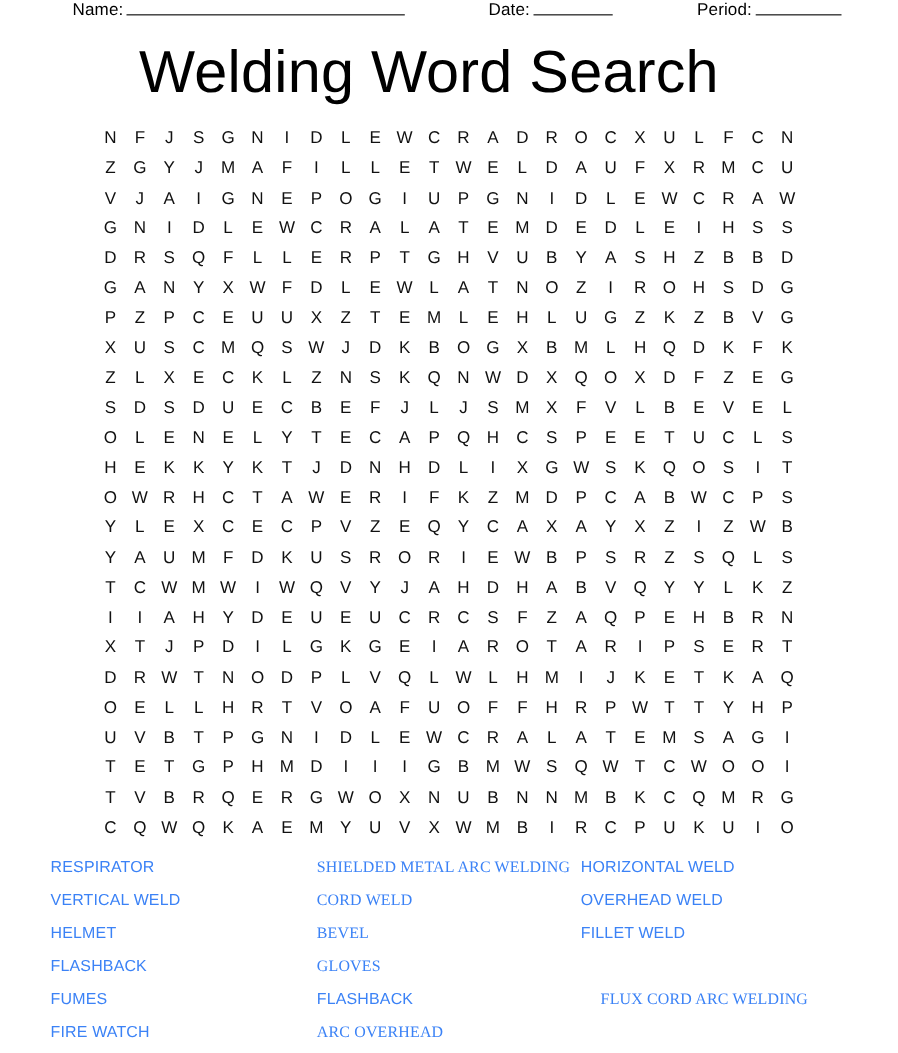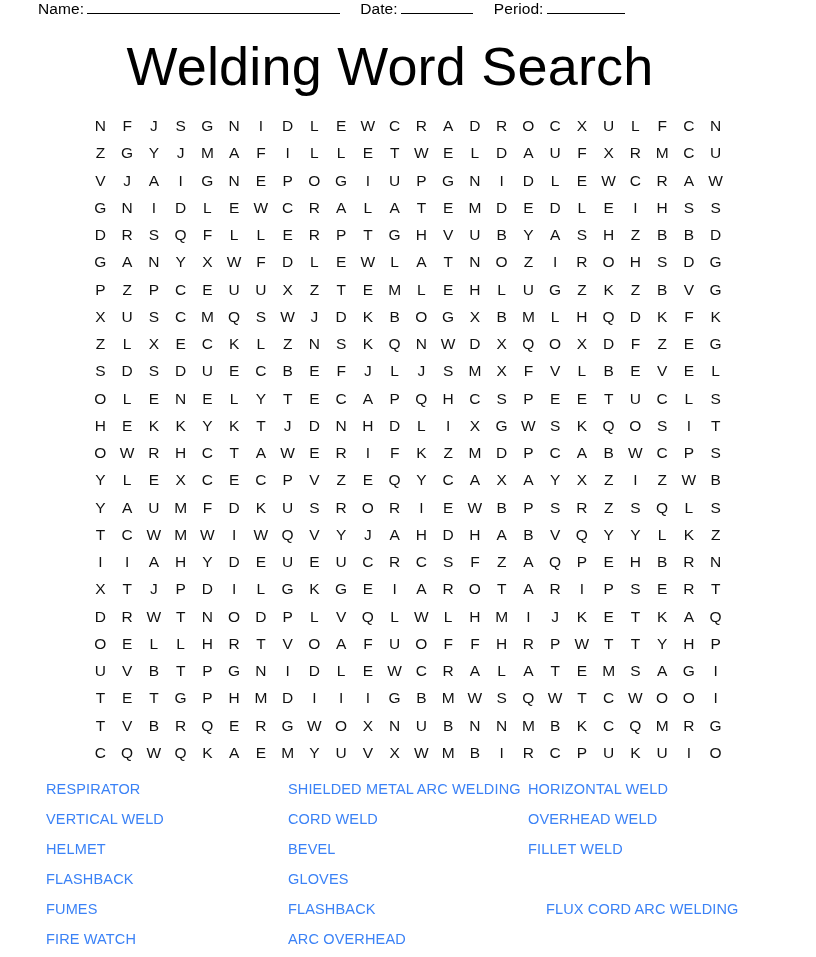"Name:" .header-row { gap: none -> 28px }
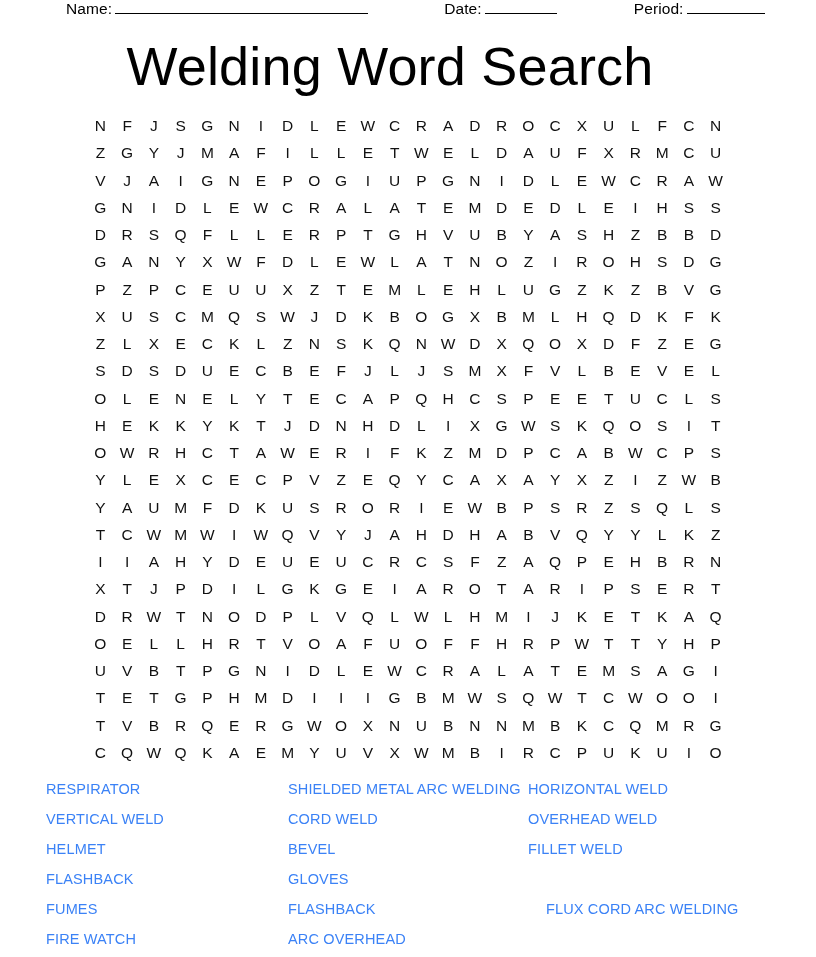"SHIELDED METAL ARC WELDING" .col-2 { font-family: none -> Liberation Serif, serif }
